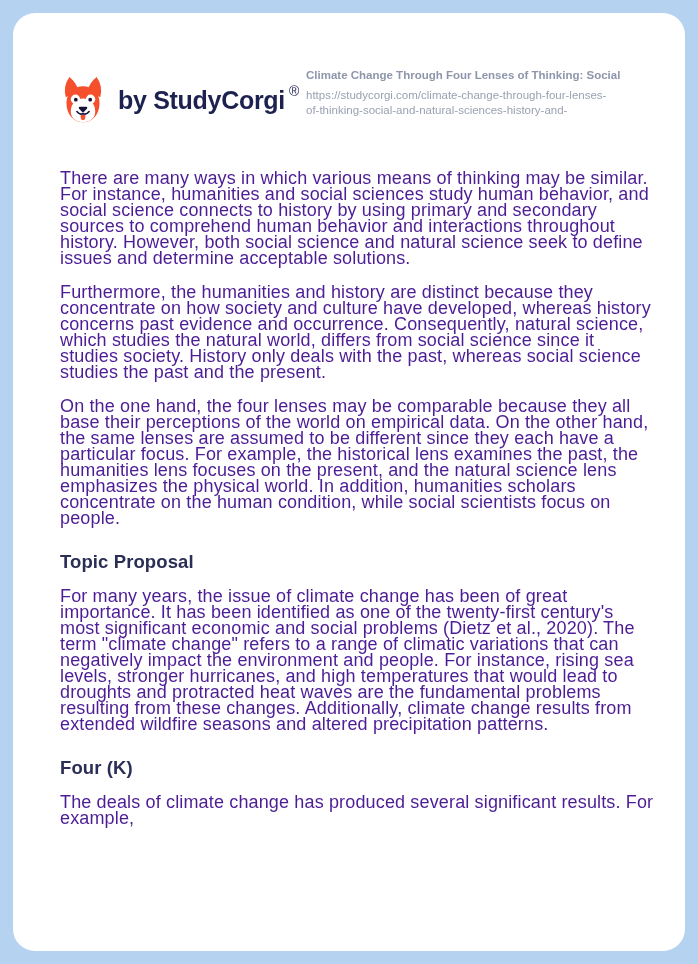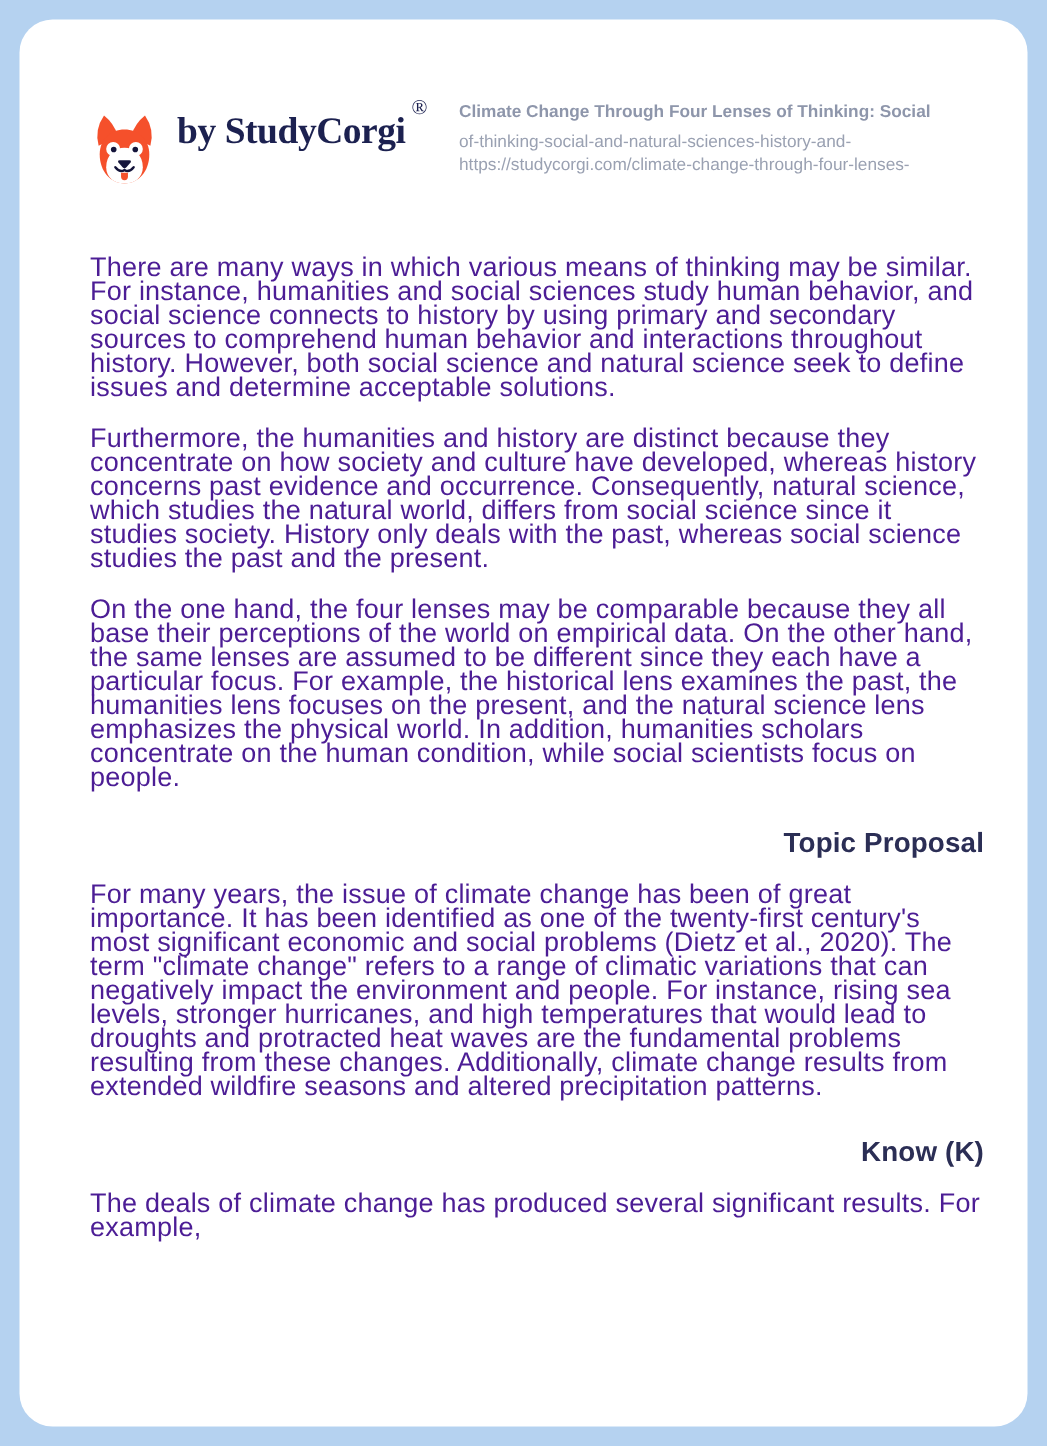"by StudyCorgi" .logo-block { align-items: none -> center; font-family: Liberation Serif, serif -> none }
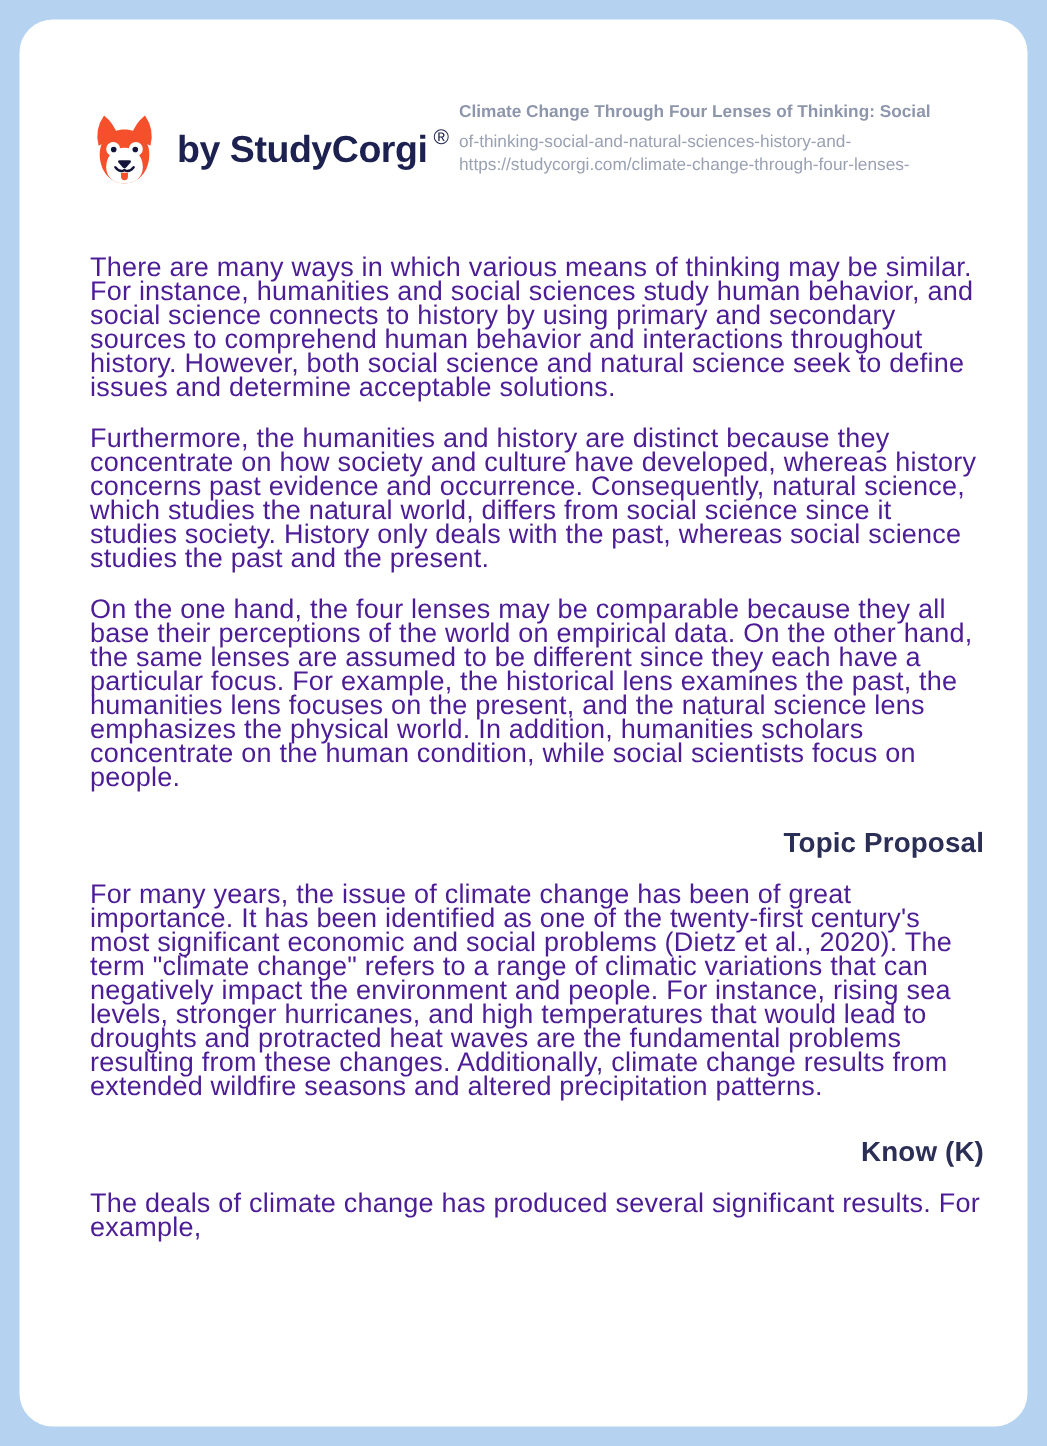"of-thinking-social-and-natural-sciences-" div { order: before "https://studycorgi.com/climate-change-th" -> after "https://studycorgi.com/climate-change-th" }
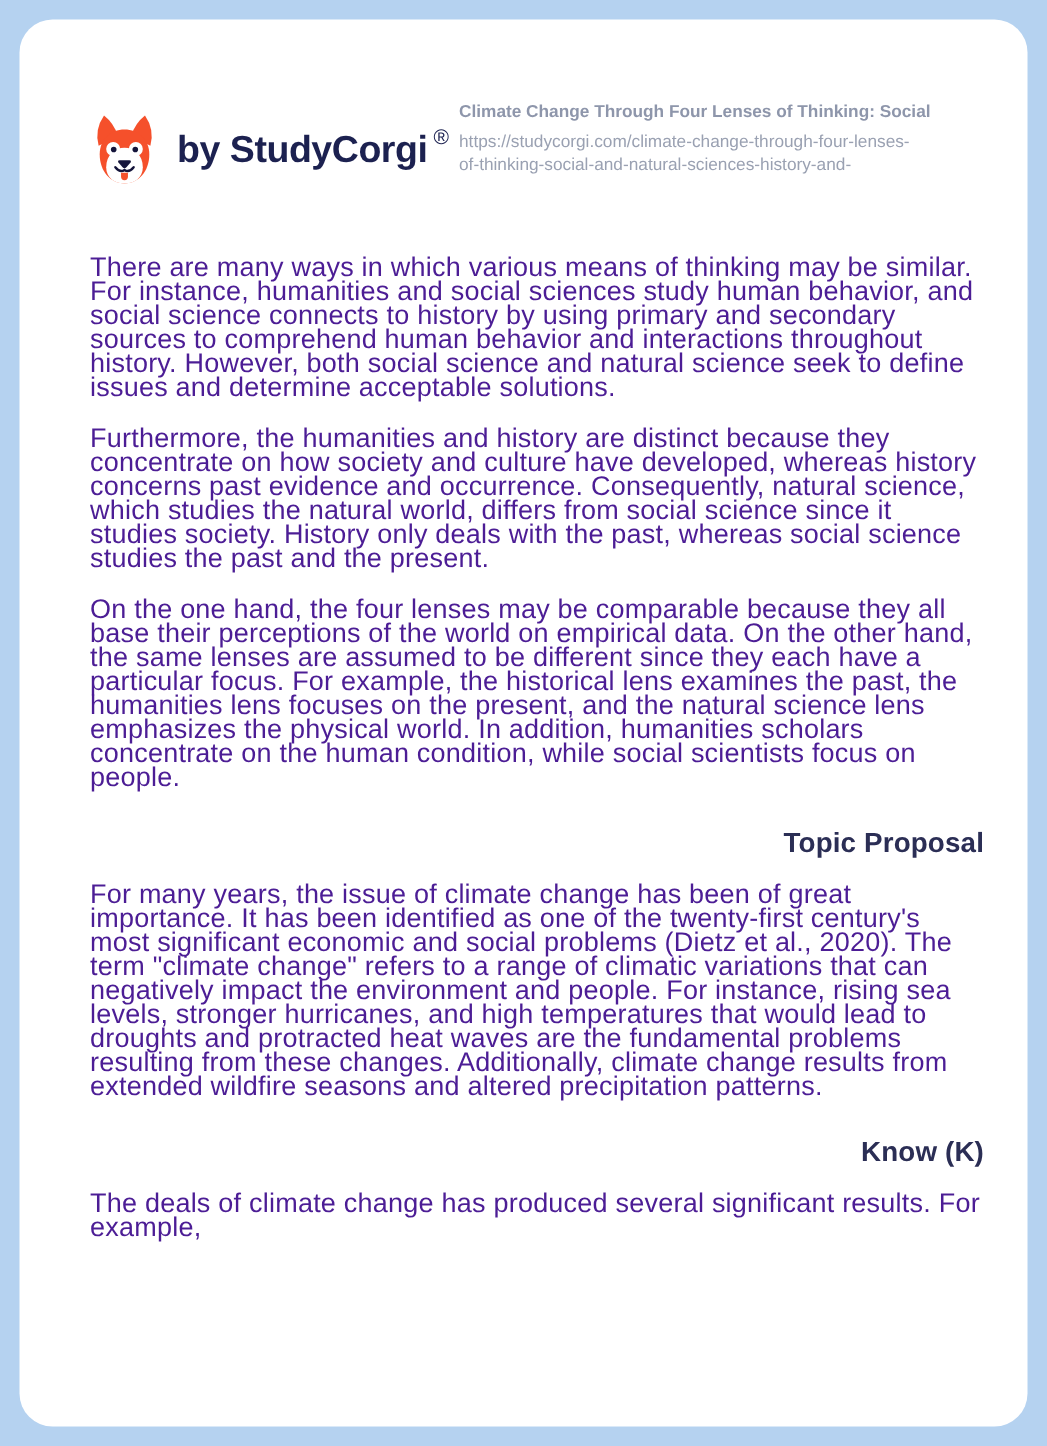"Topic Proposal" .main h2 { text-align: right -> none }
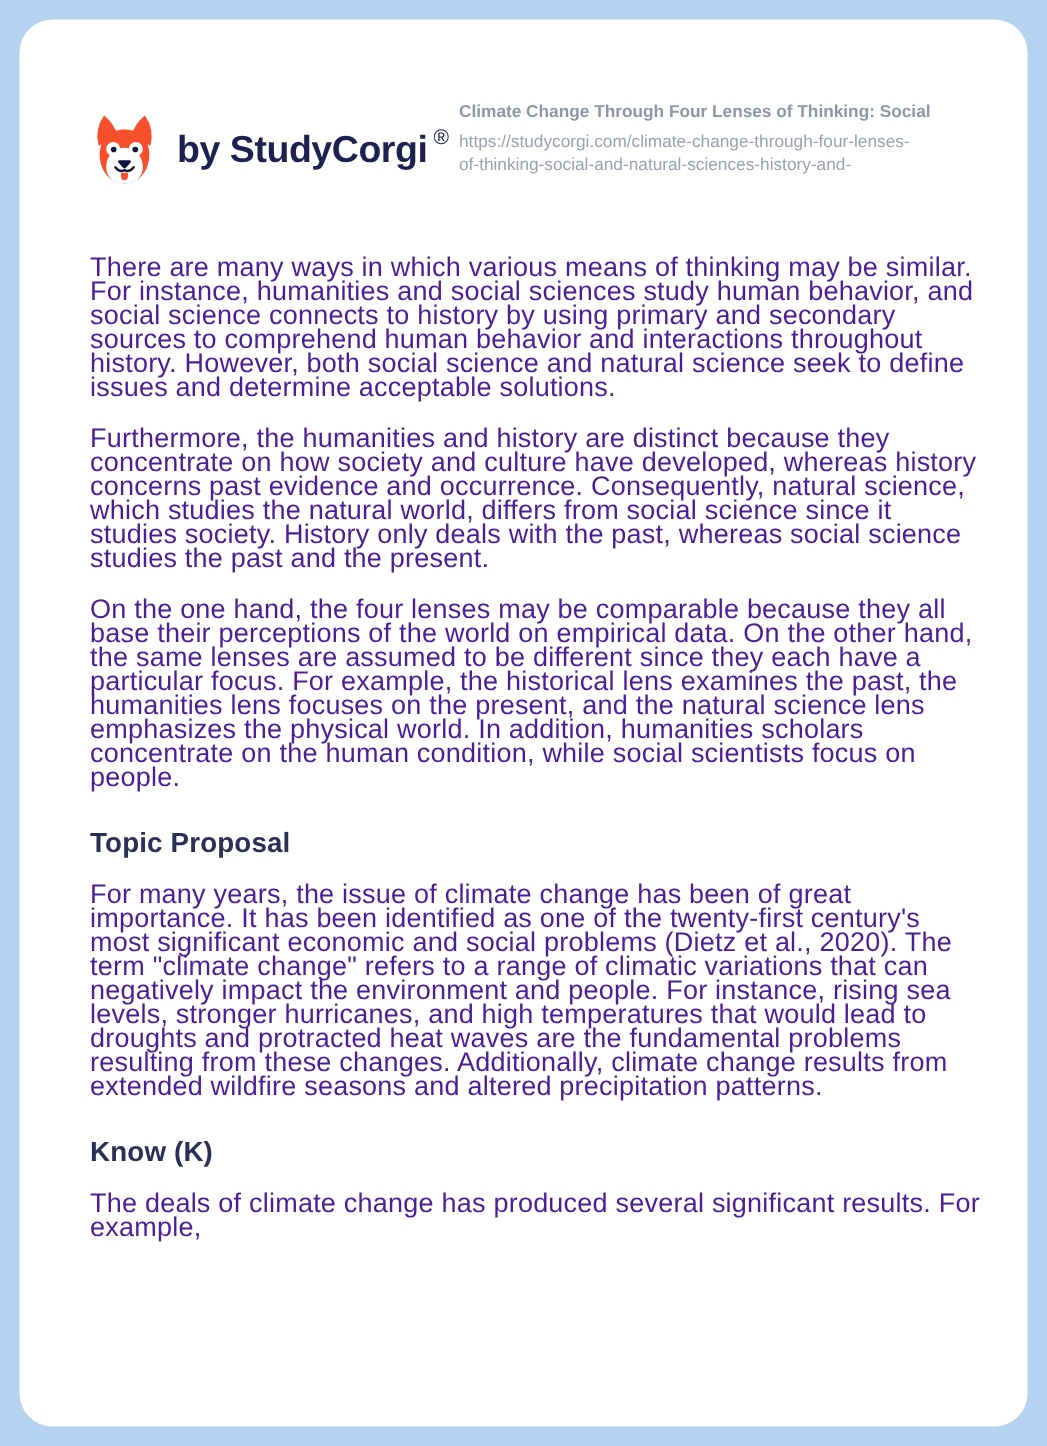"Know (K)" h2 { text: Know -> Four }
